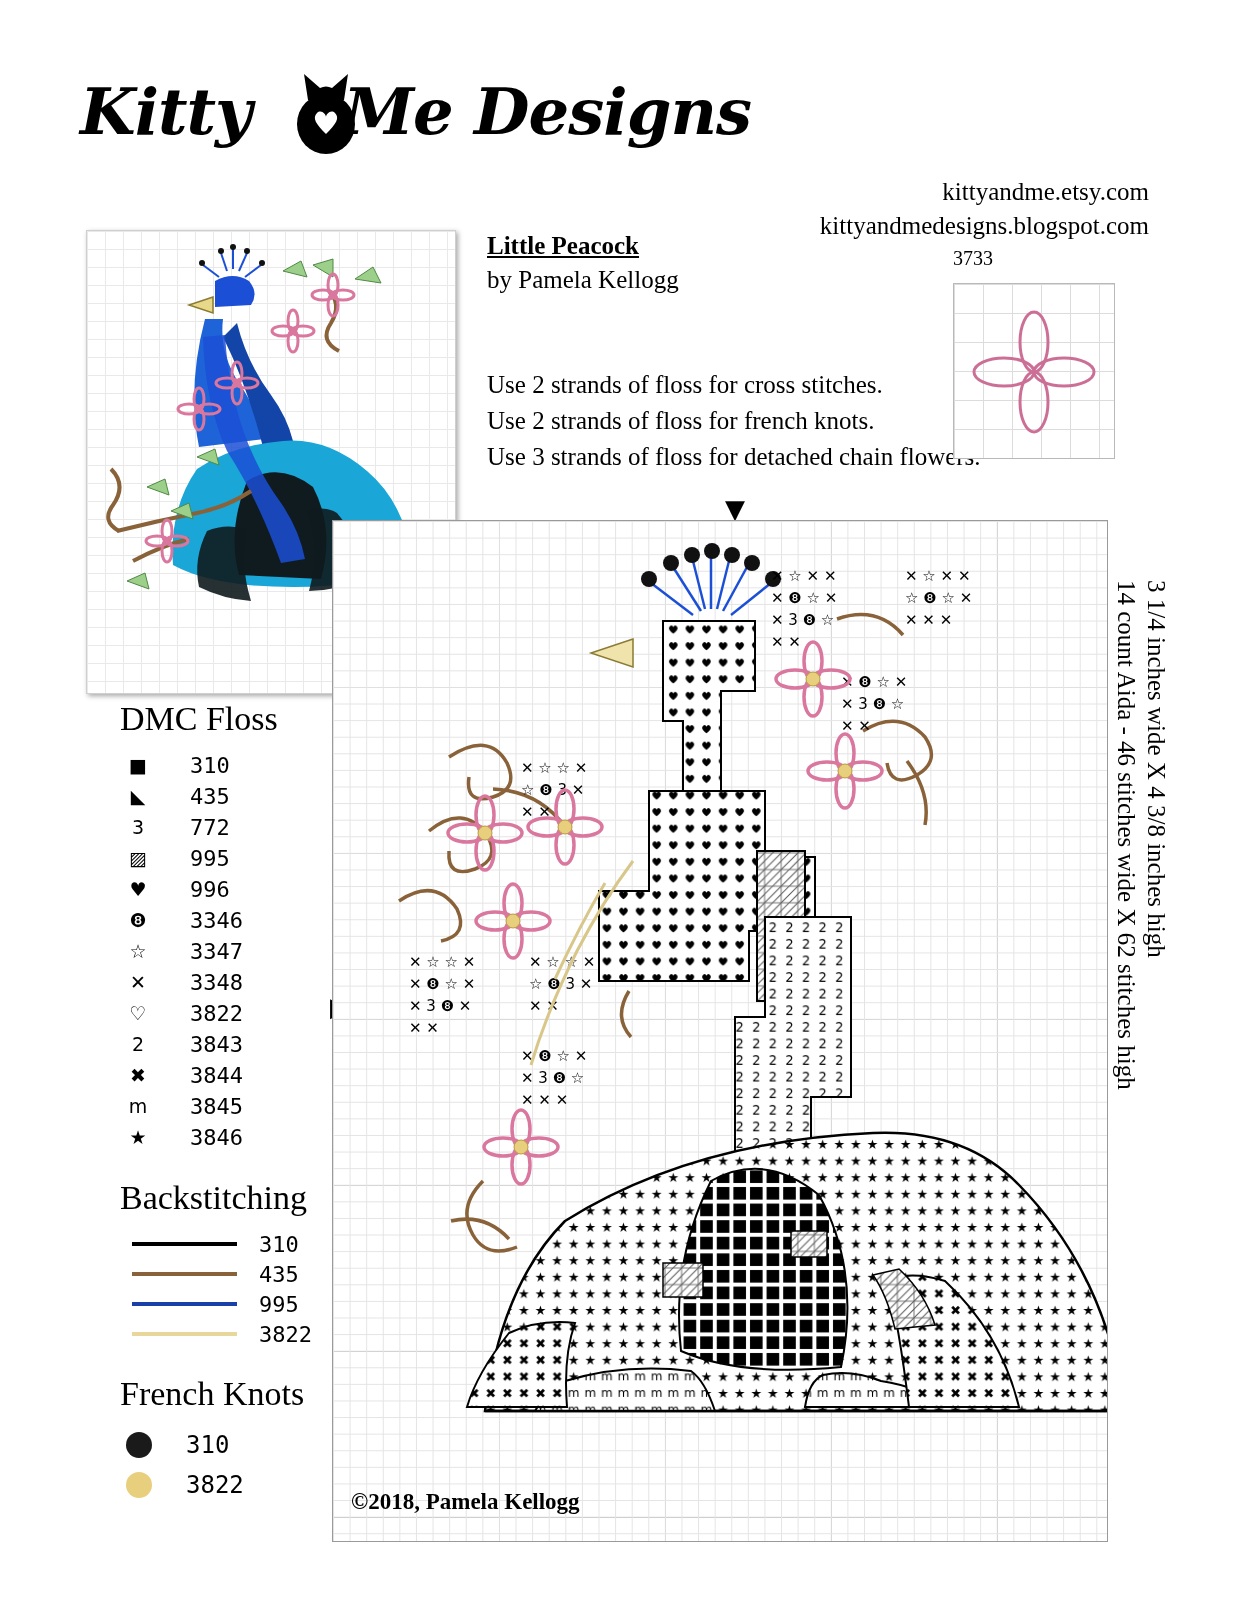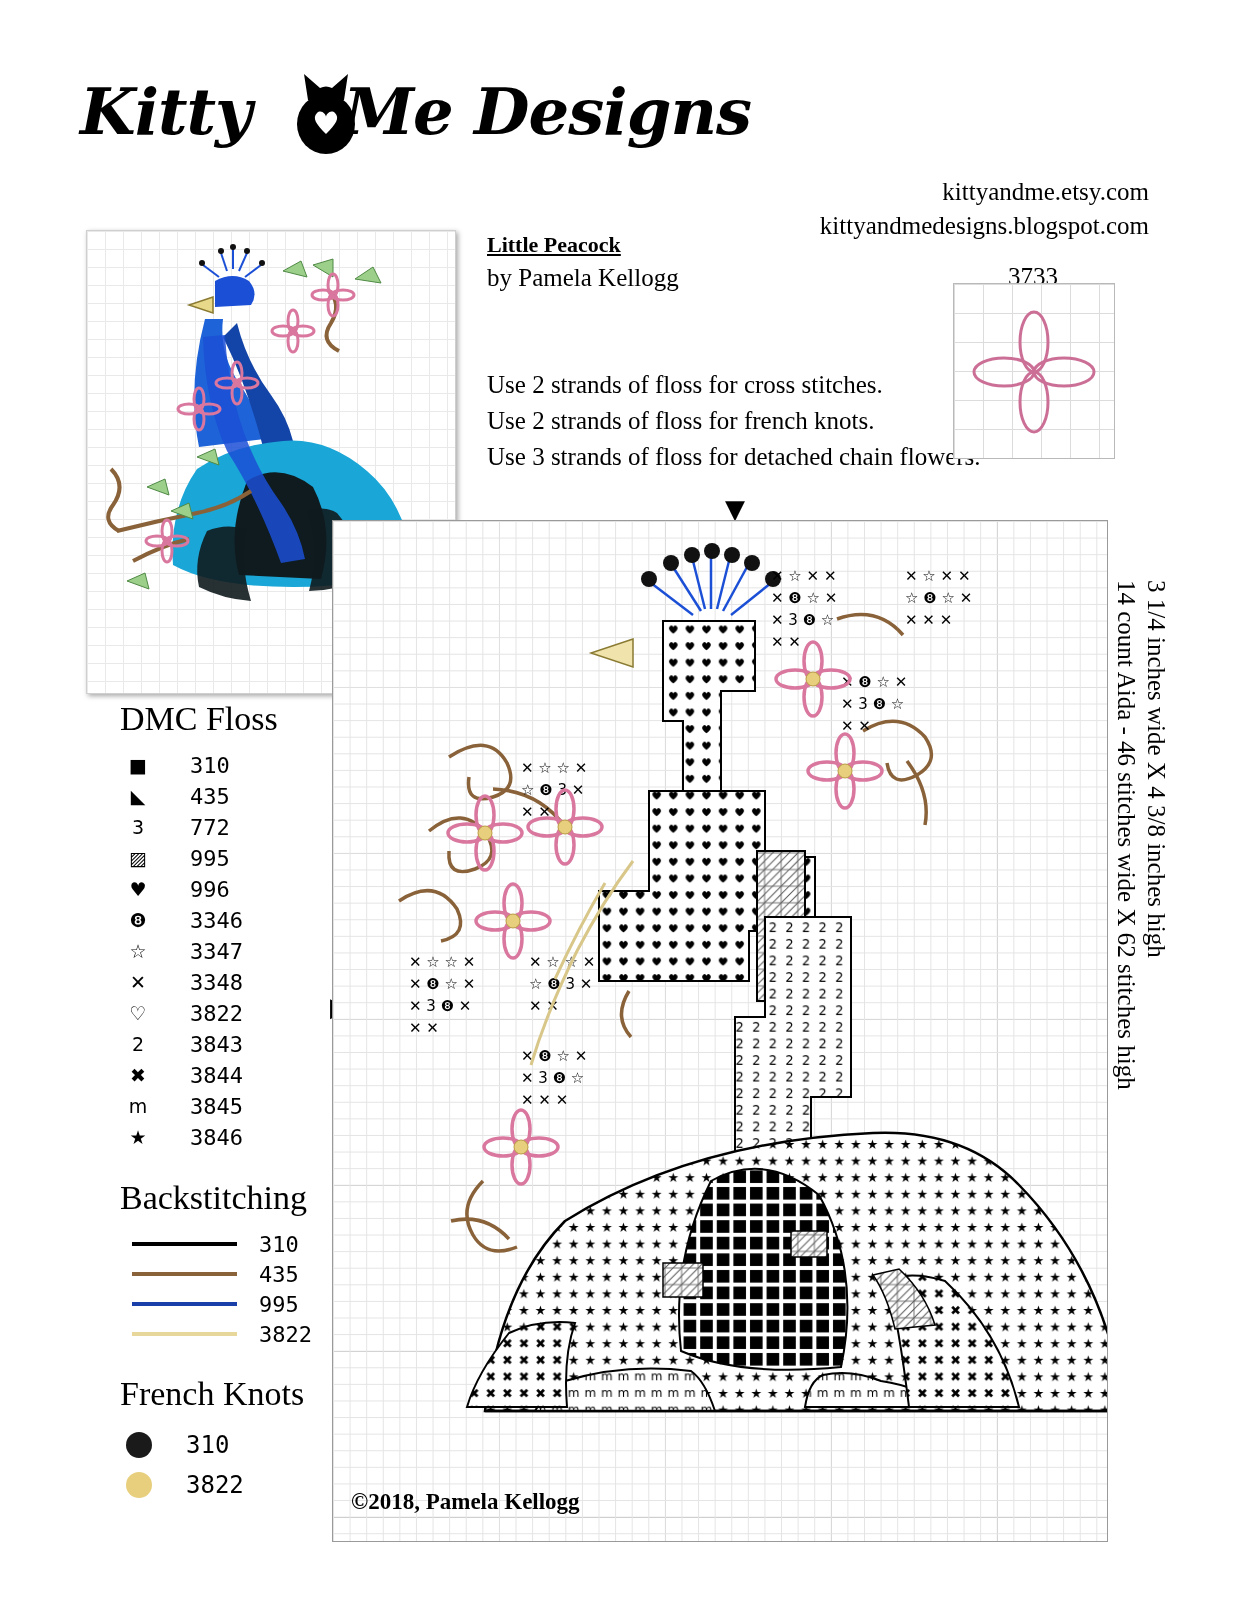"Little Peacock" #pattern-title { font-size: 22px -> 25px }
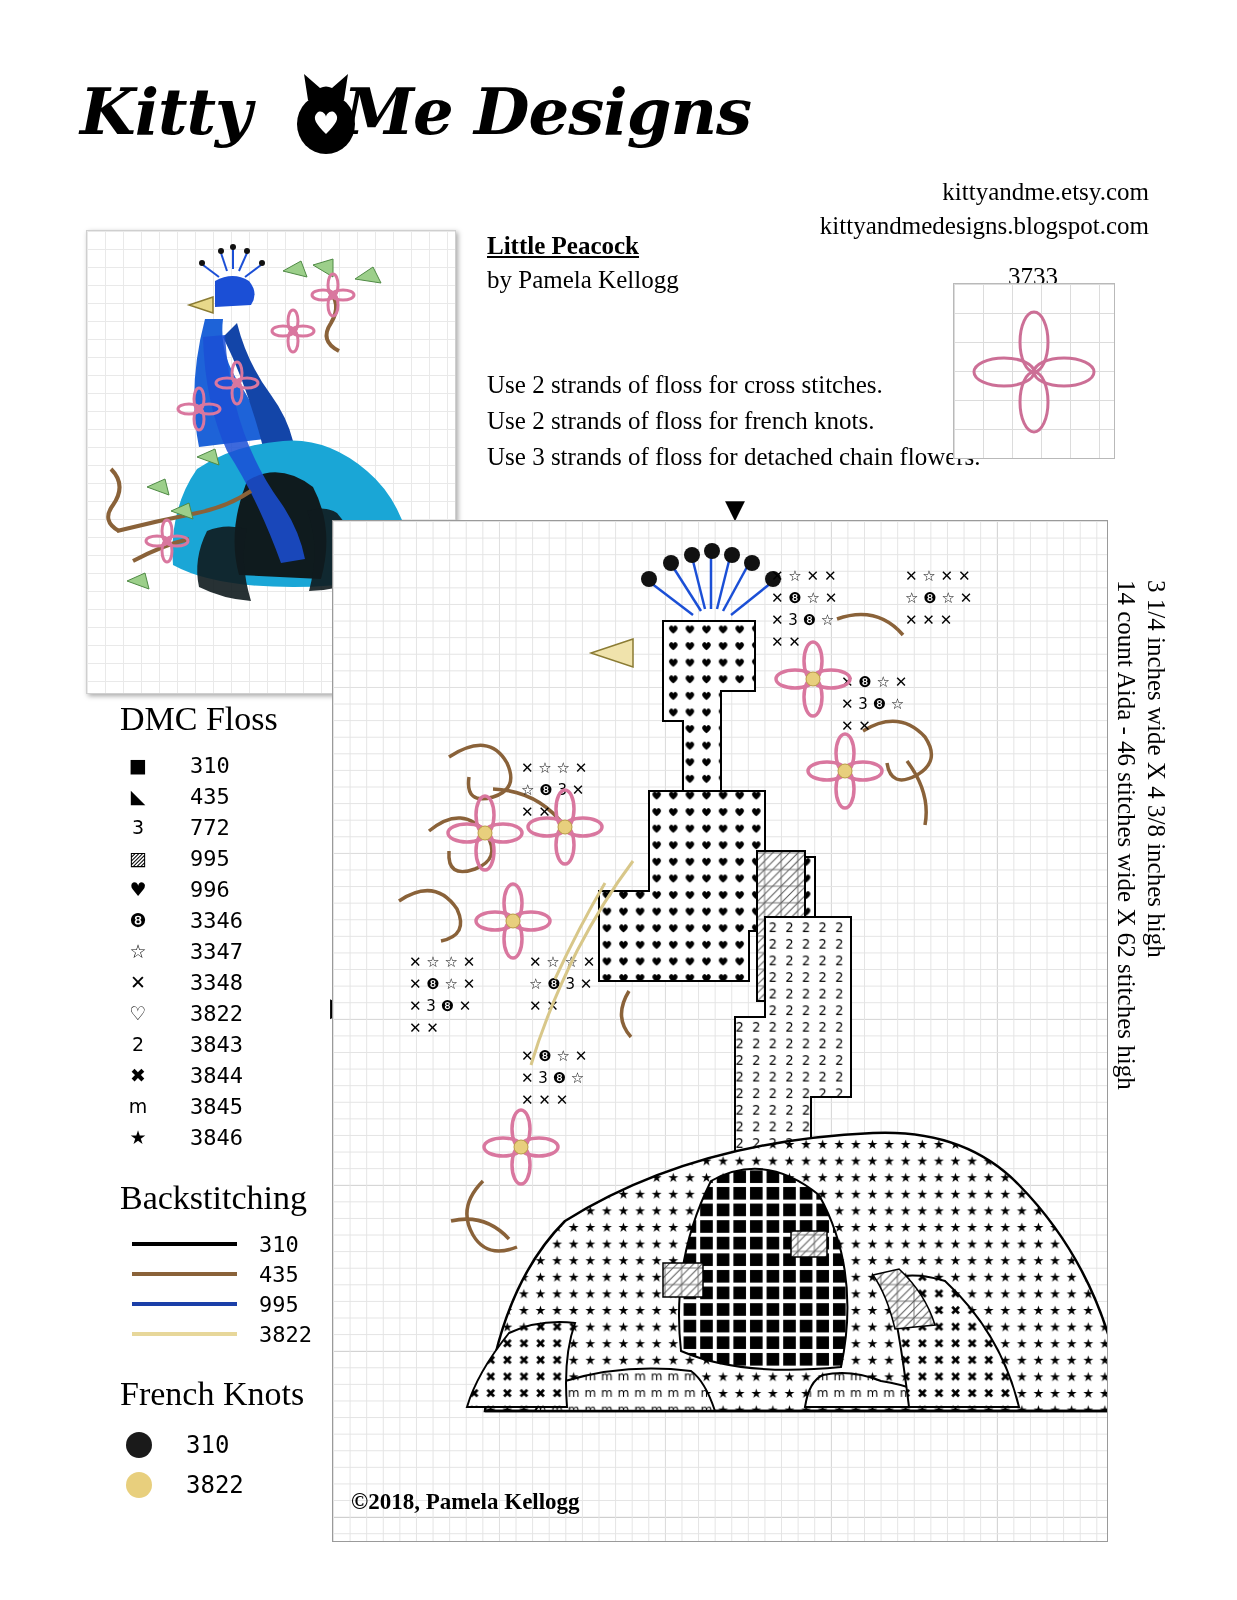"3733" #swatch-label { font-size: 25px -> 20px; text-align: center -> none; top: 263px -> 247px }
